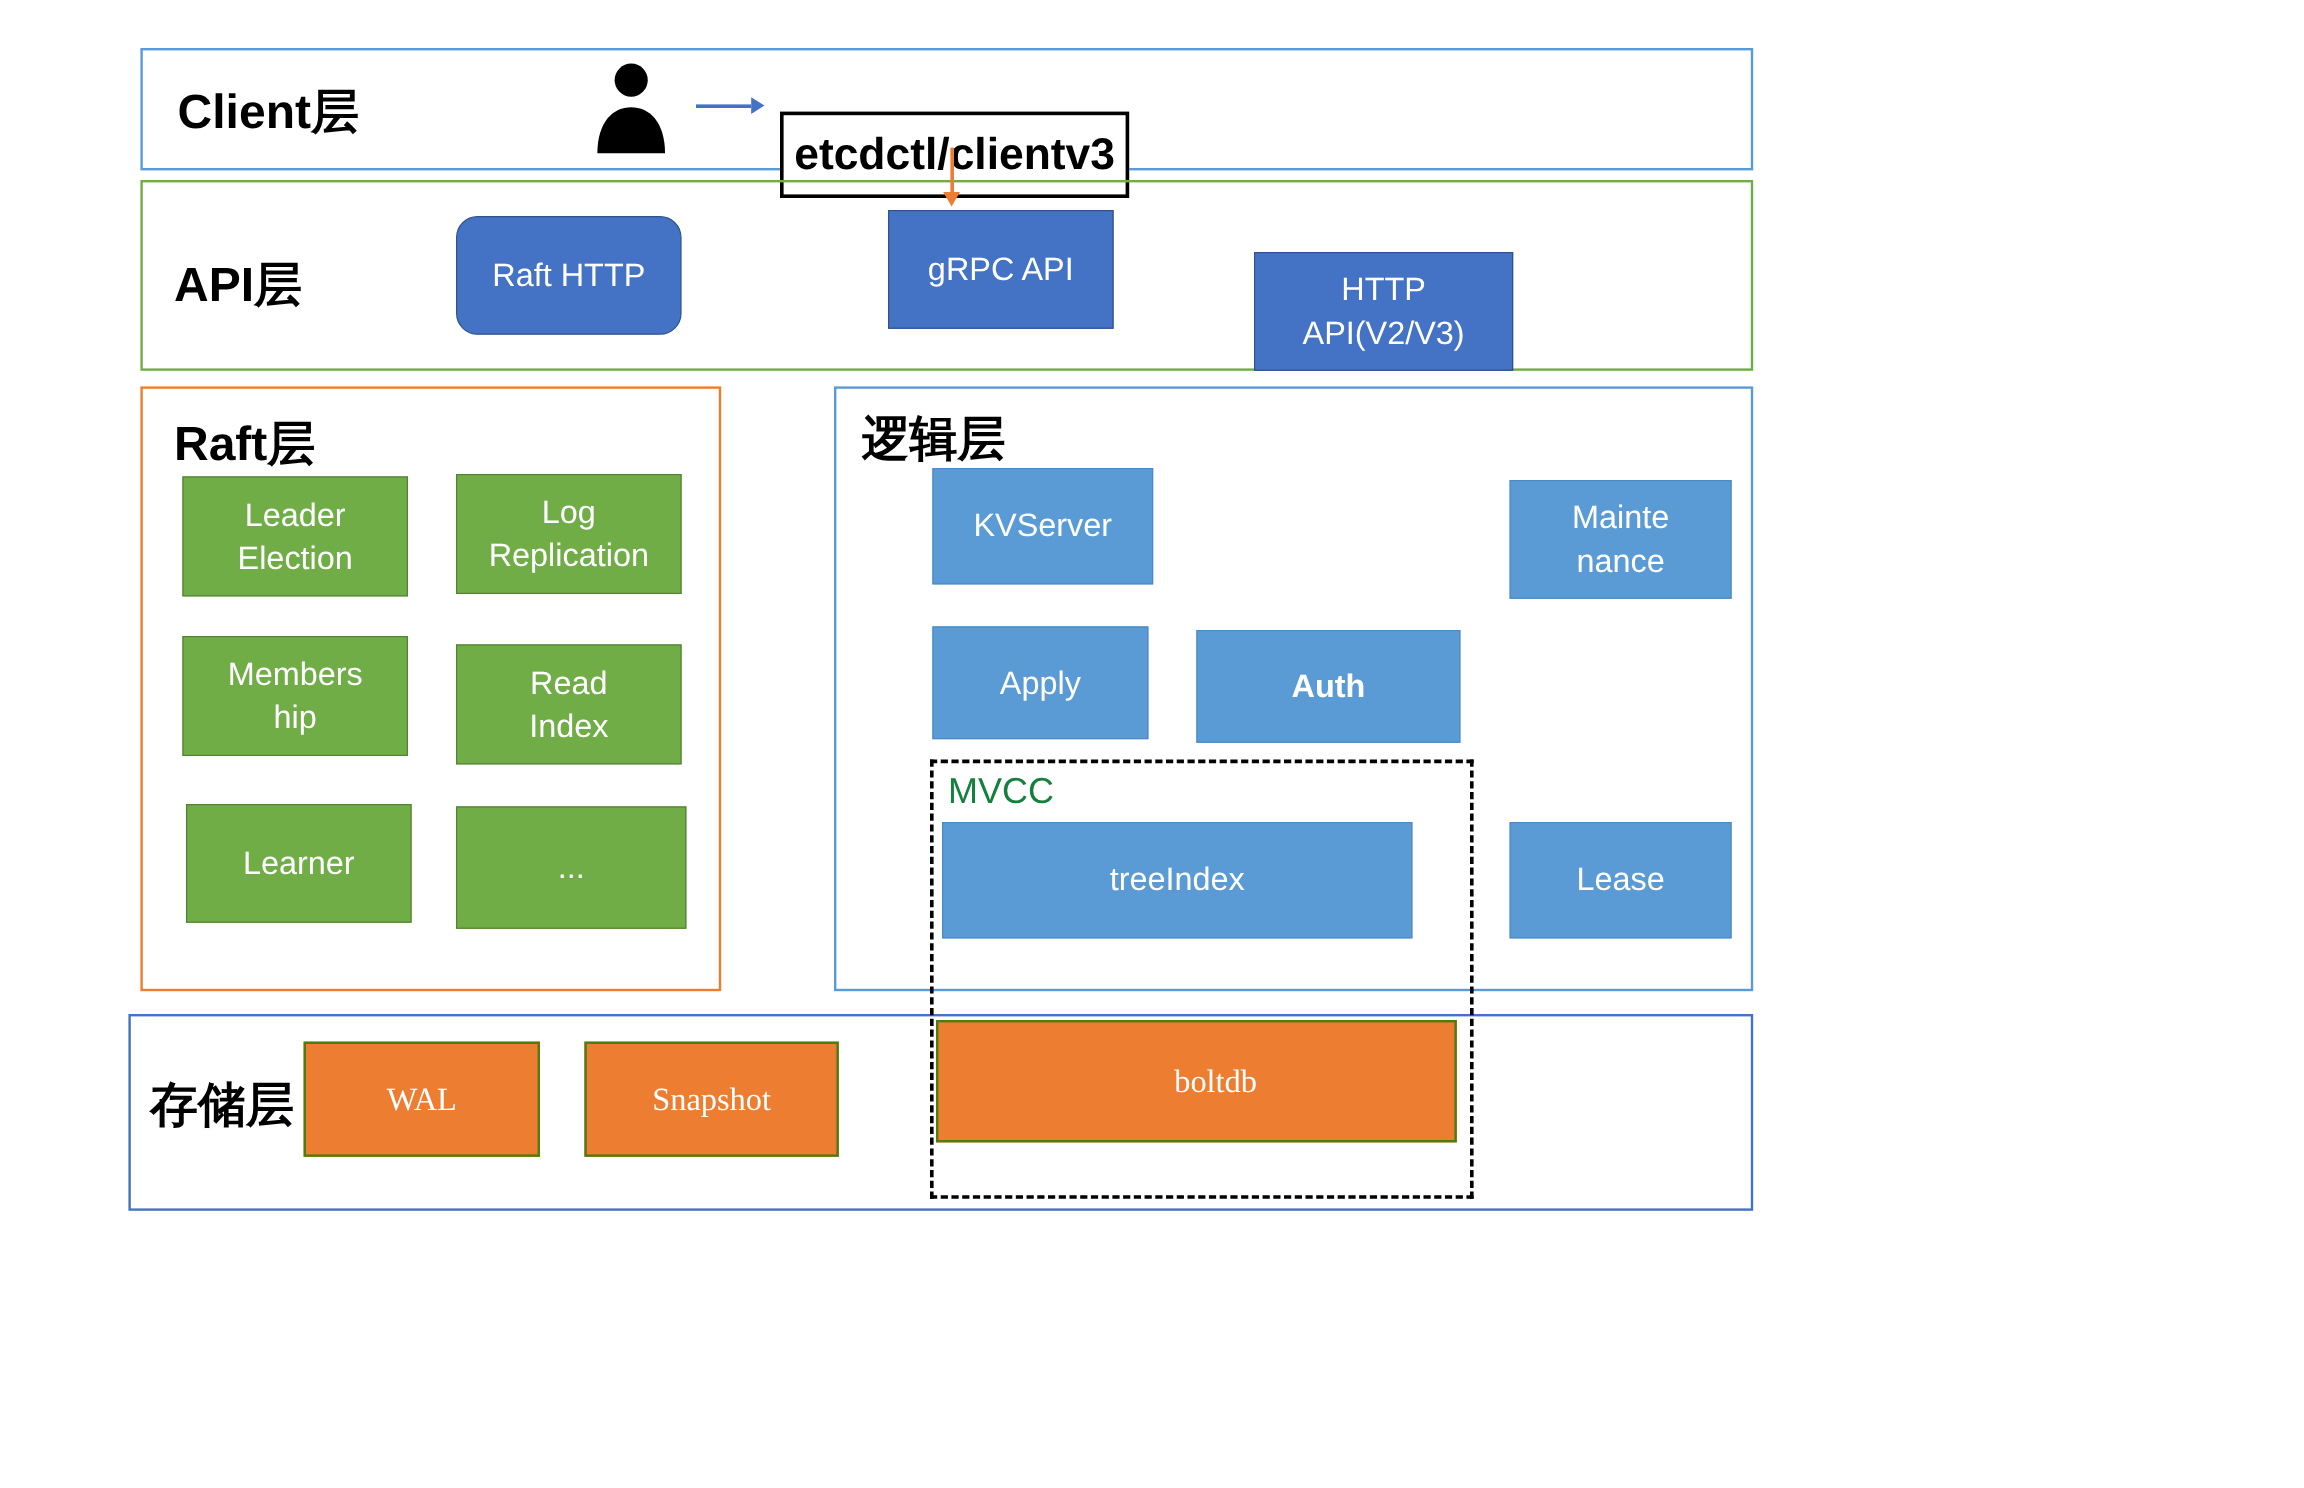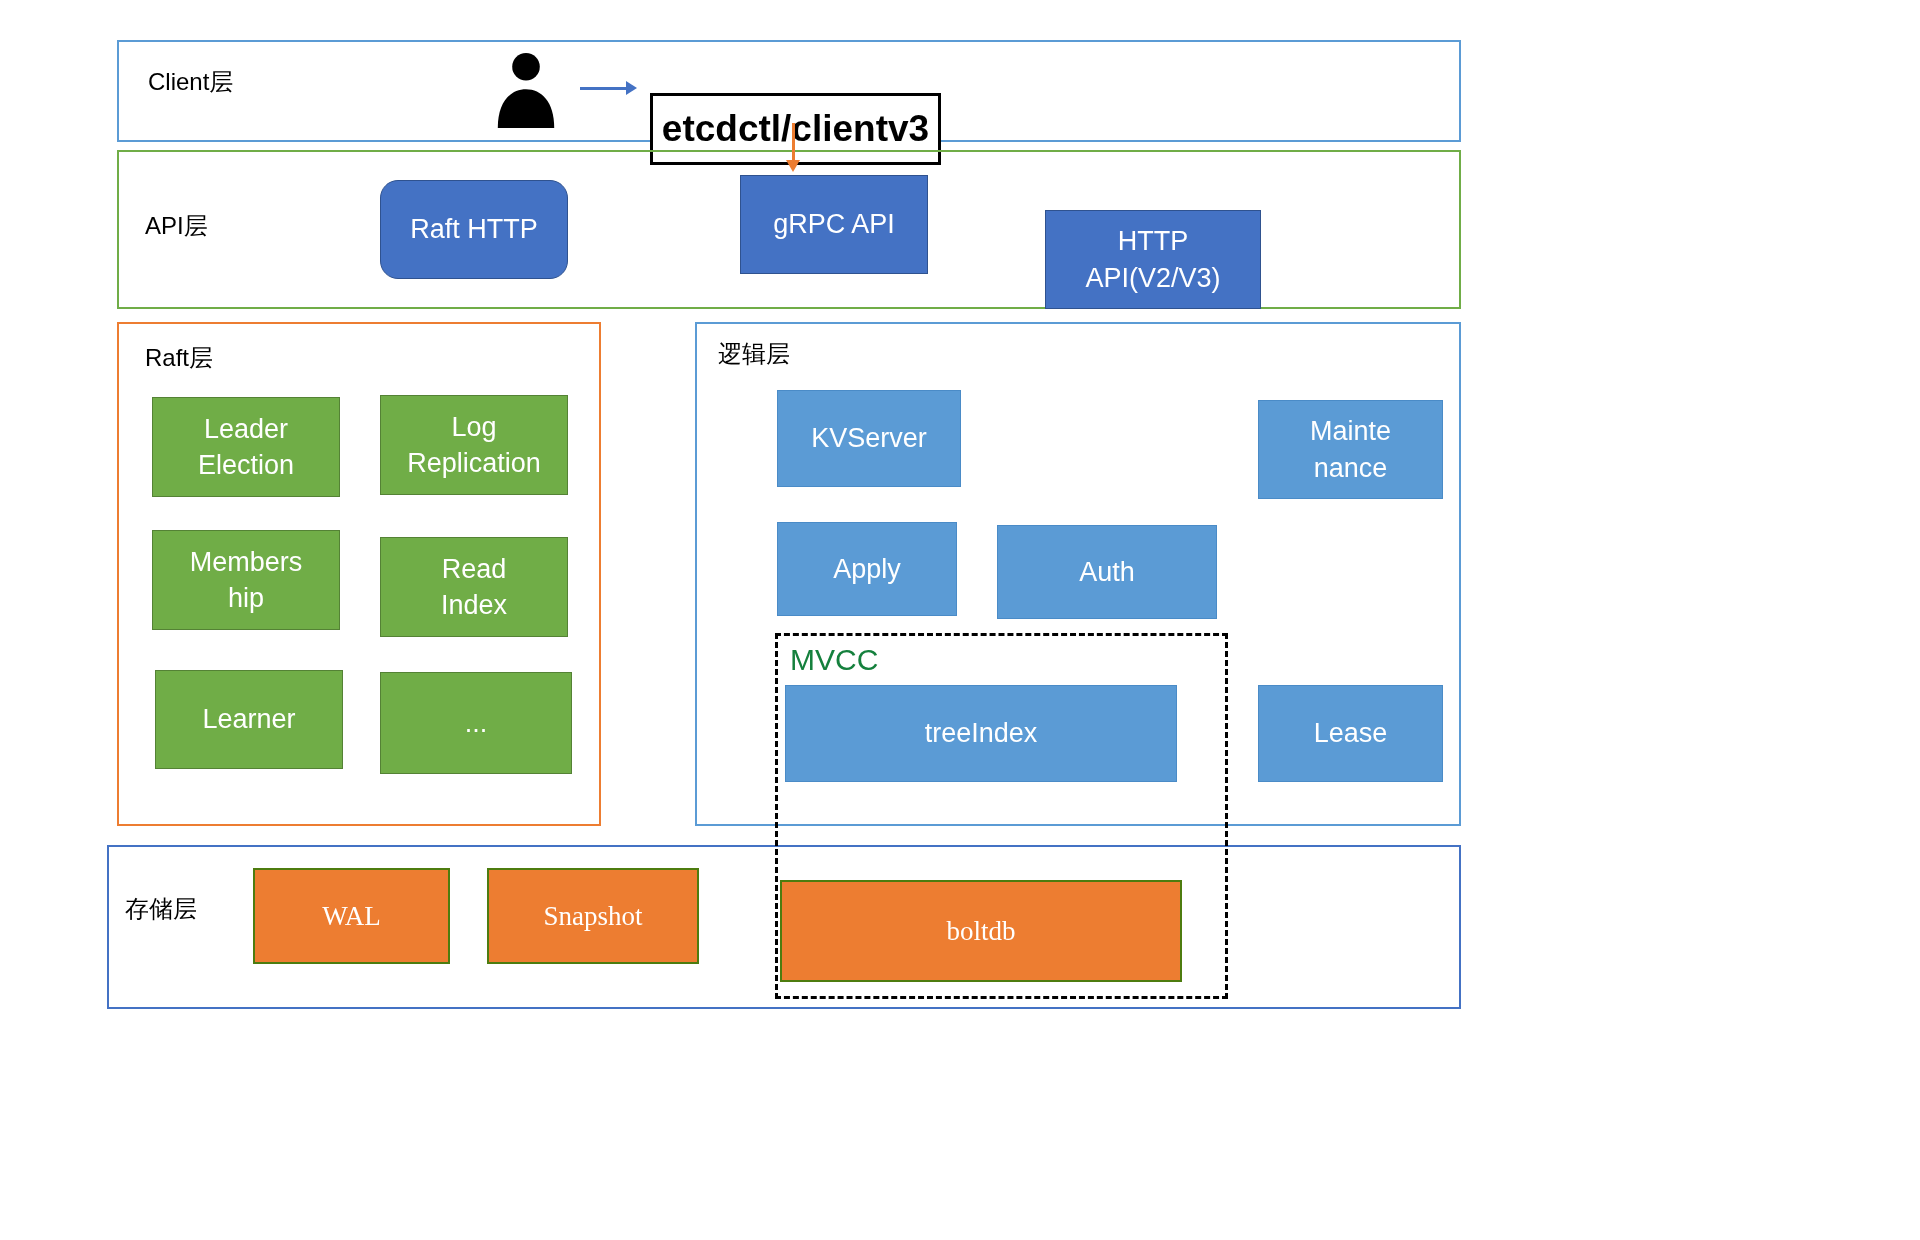"Client层" .layer-label { font-size: 24px -> 40px; font-weight: 400 -> 700 }
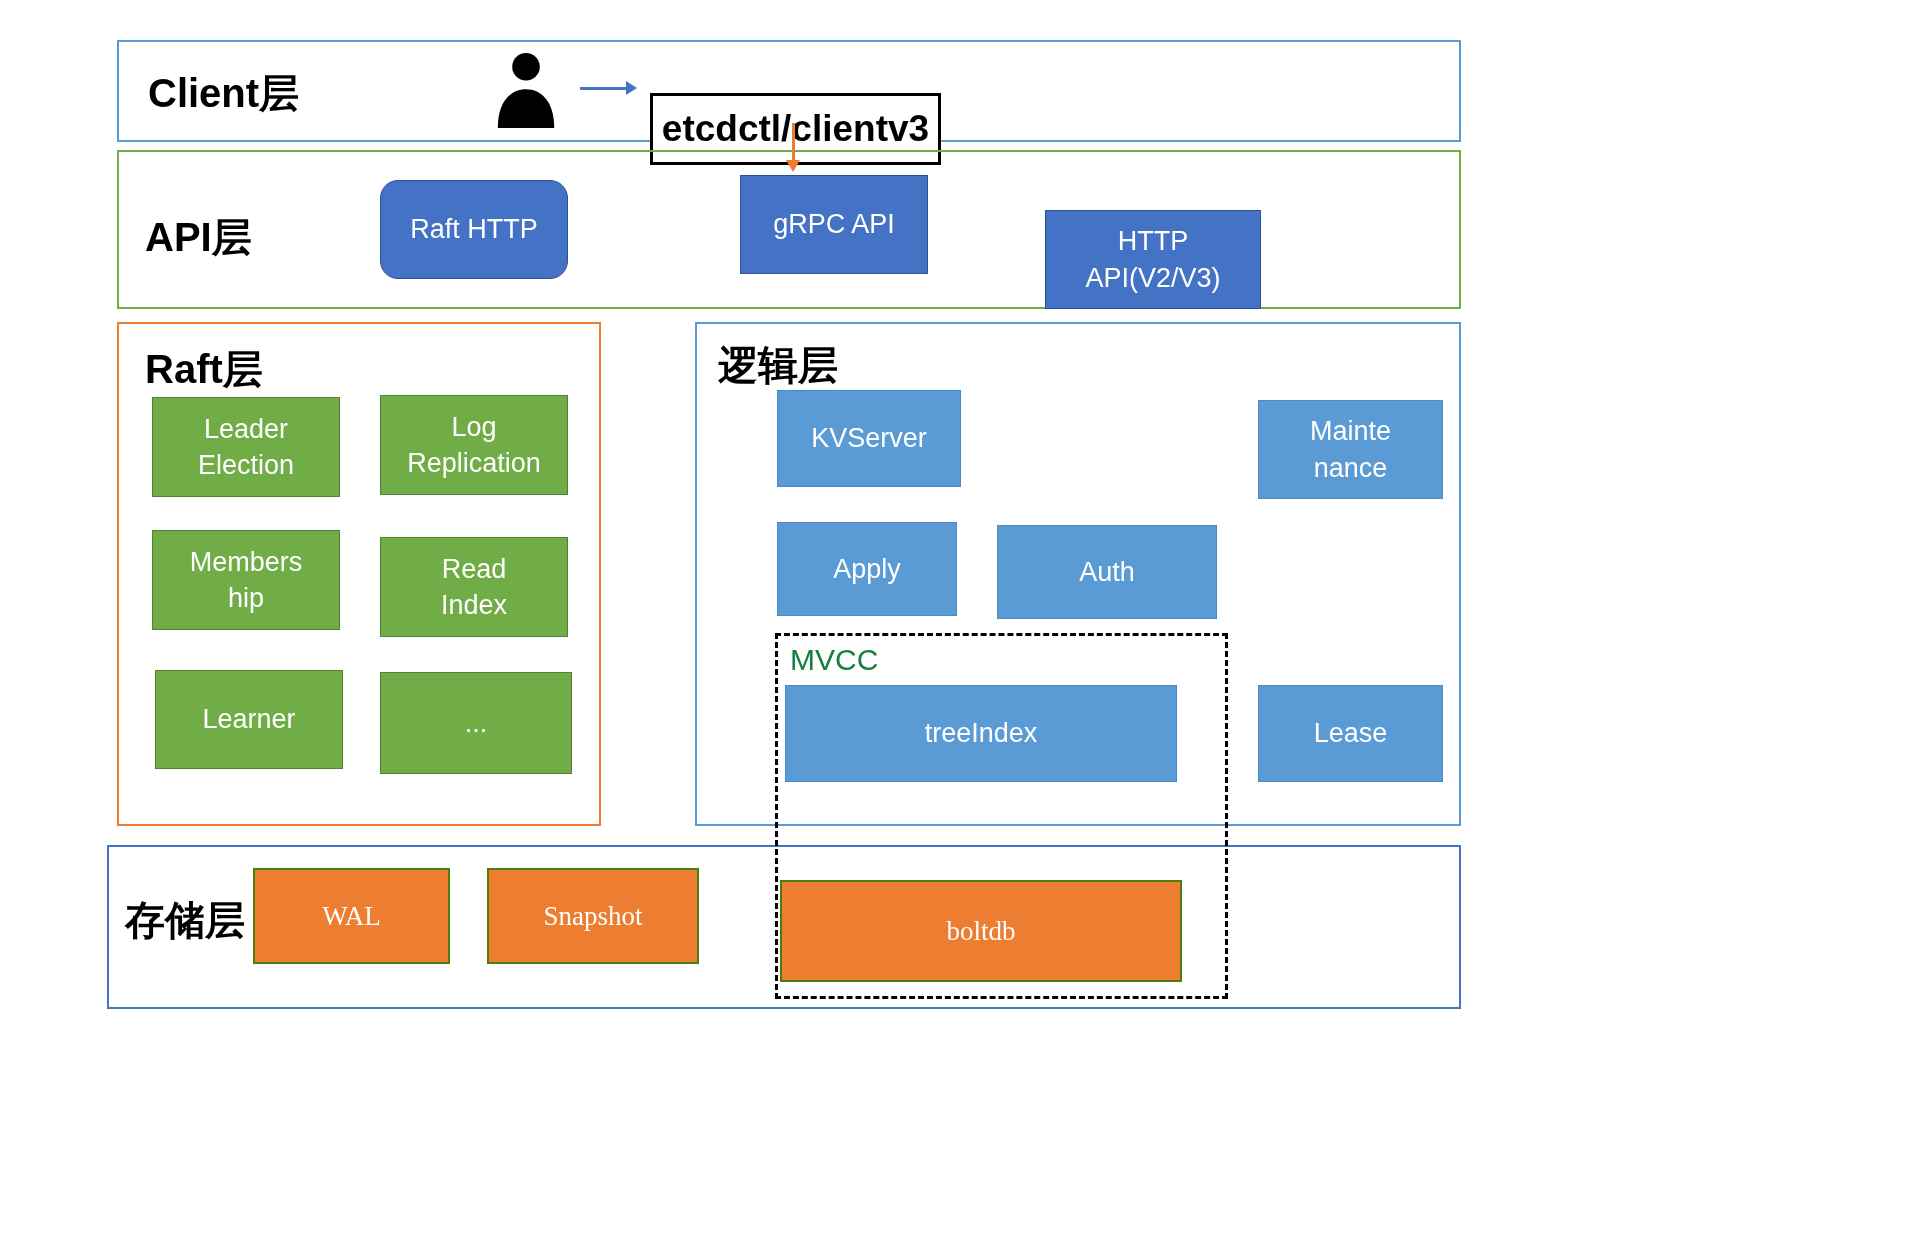"Auth" div.box { font-weight: none -> bold }
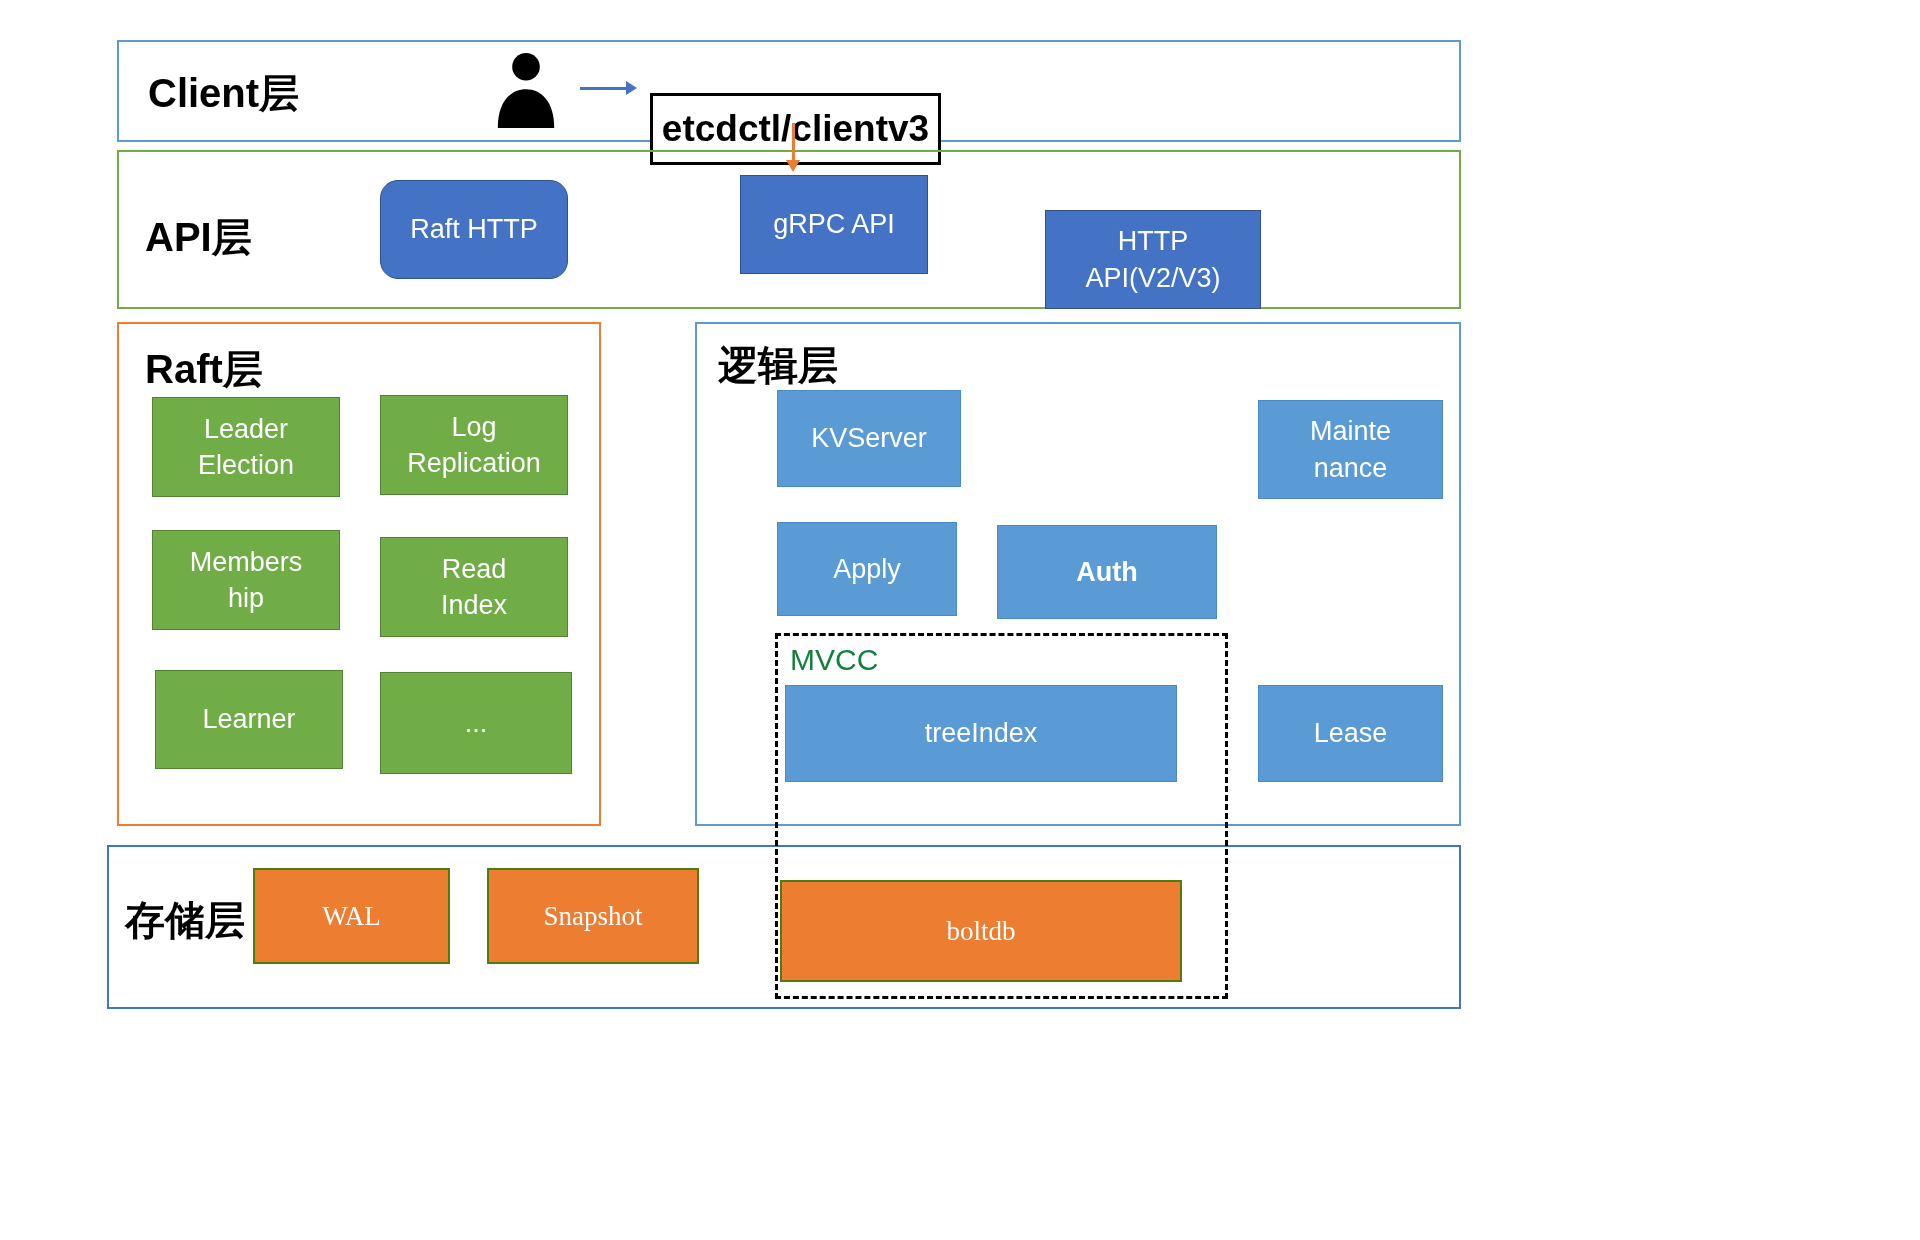"boltdb" div.box { padding-left: none -> 32px; top: 880px -> 850px }
